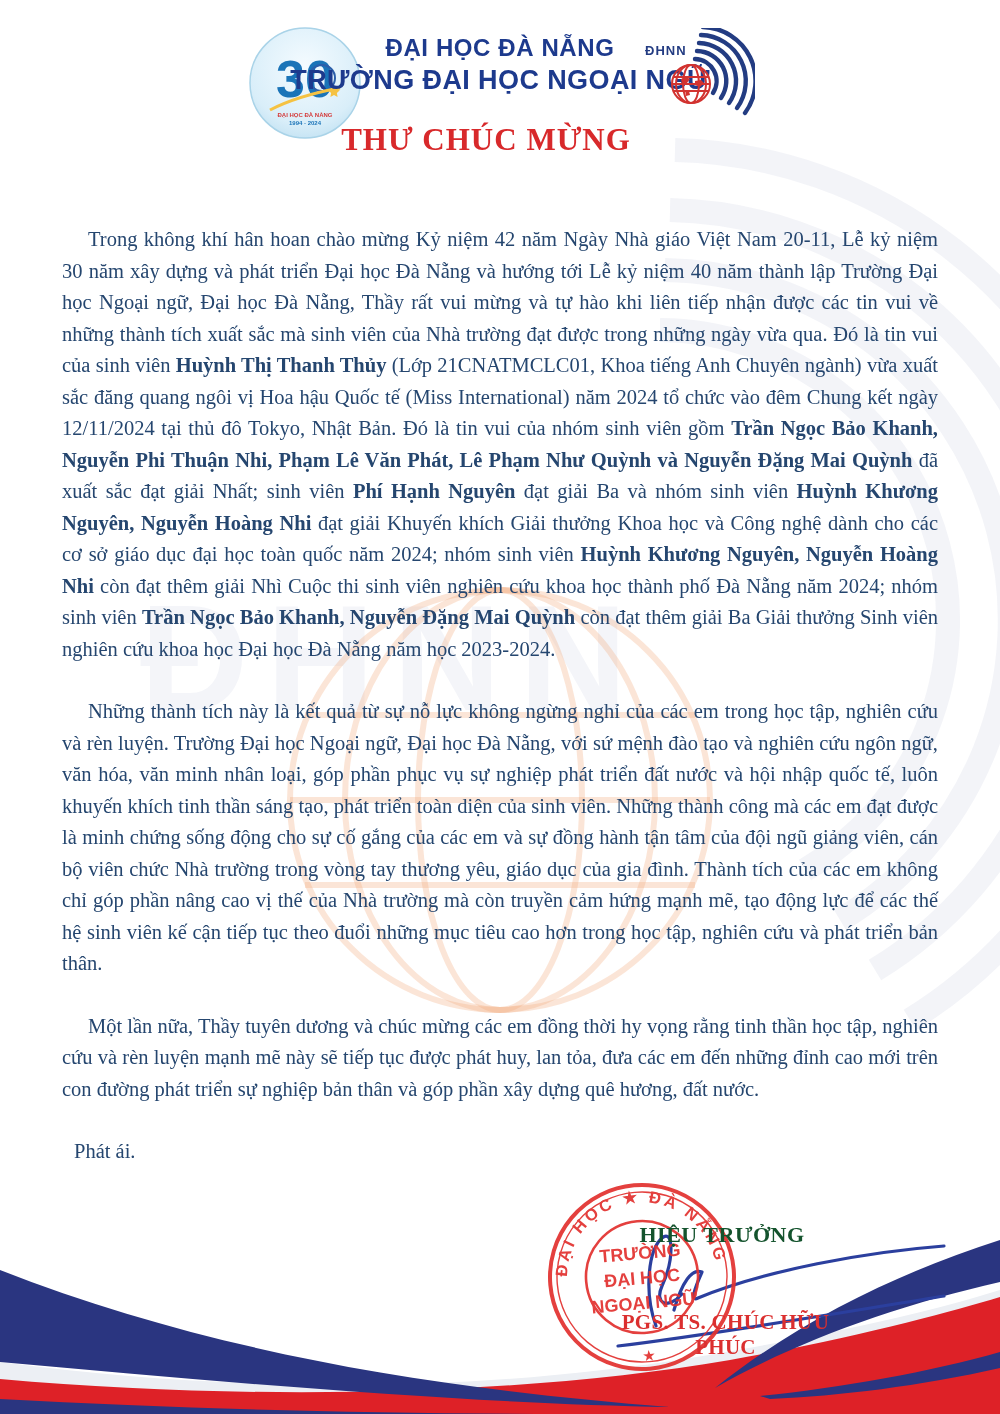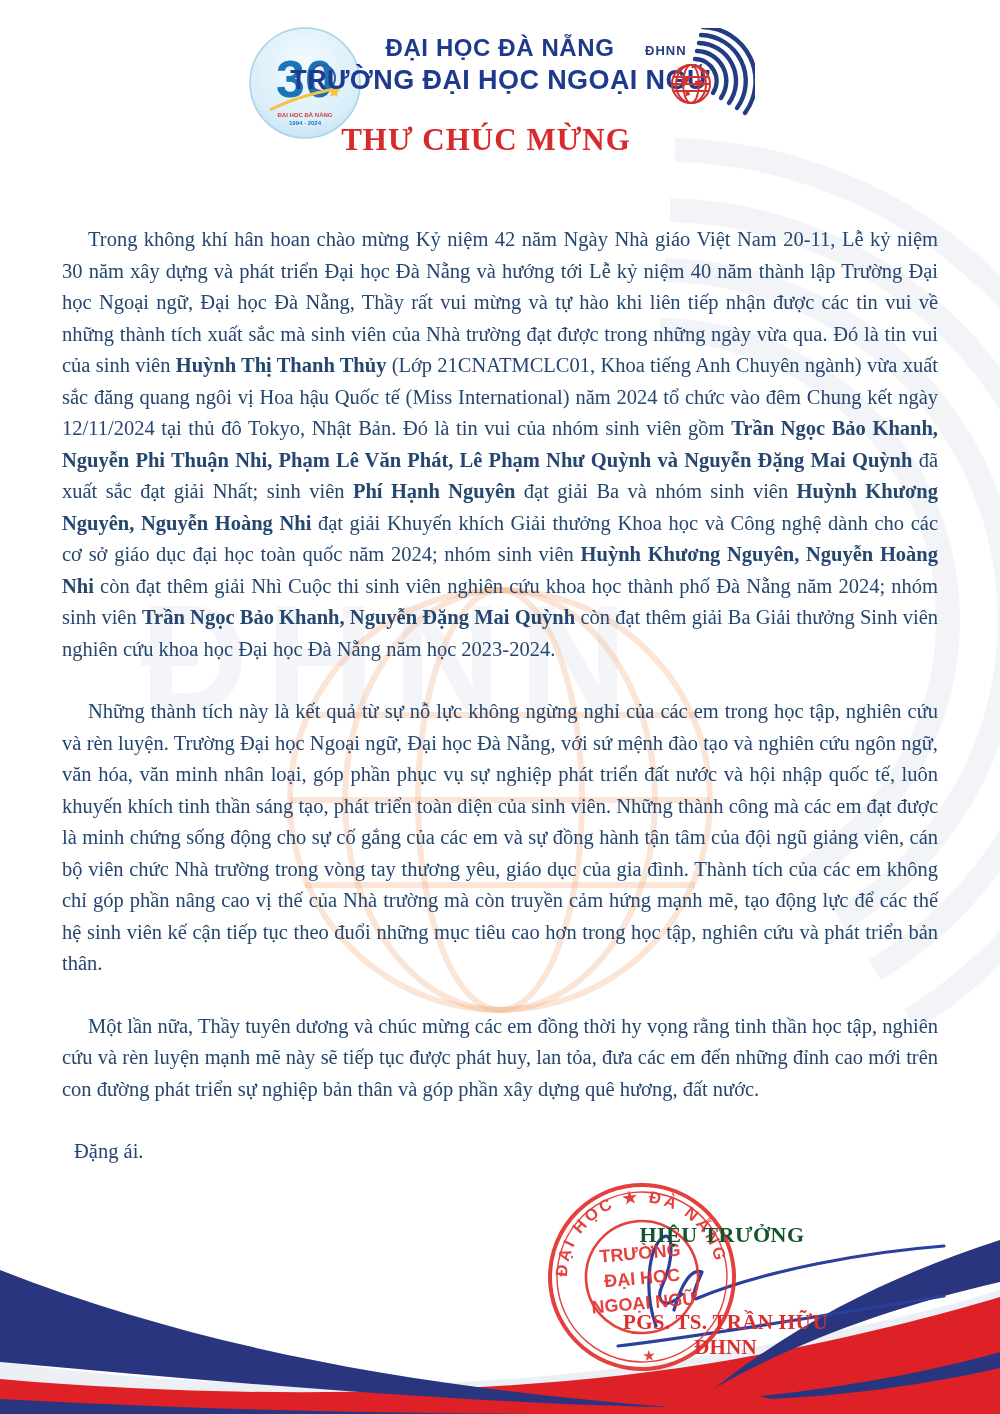"Đặng ái." p.closing { text: Đặng -> Phát }
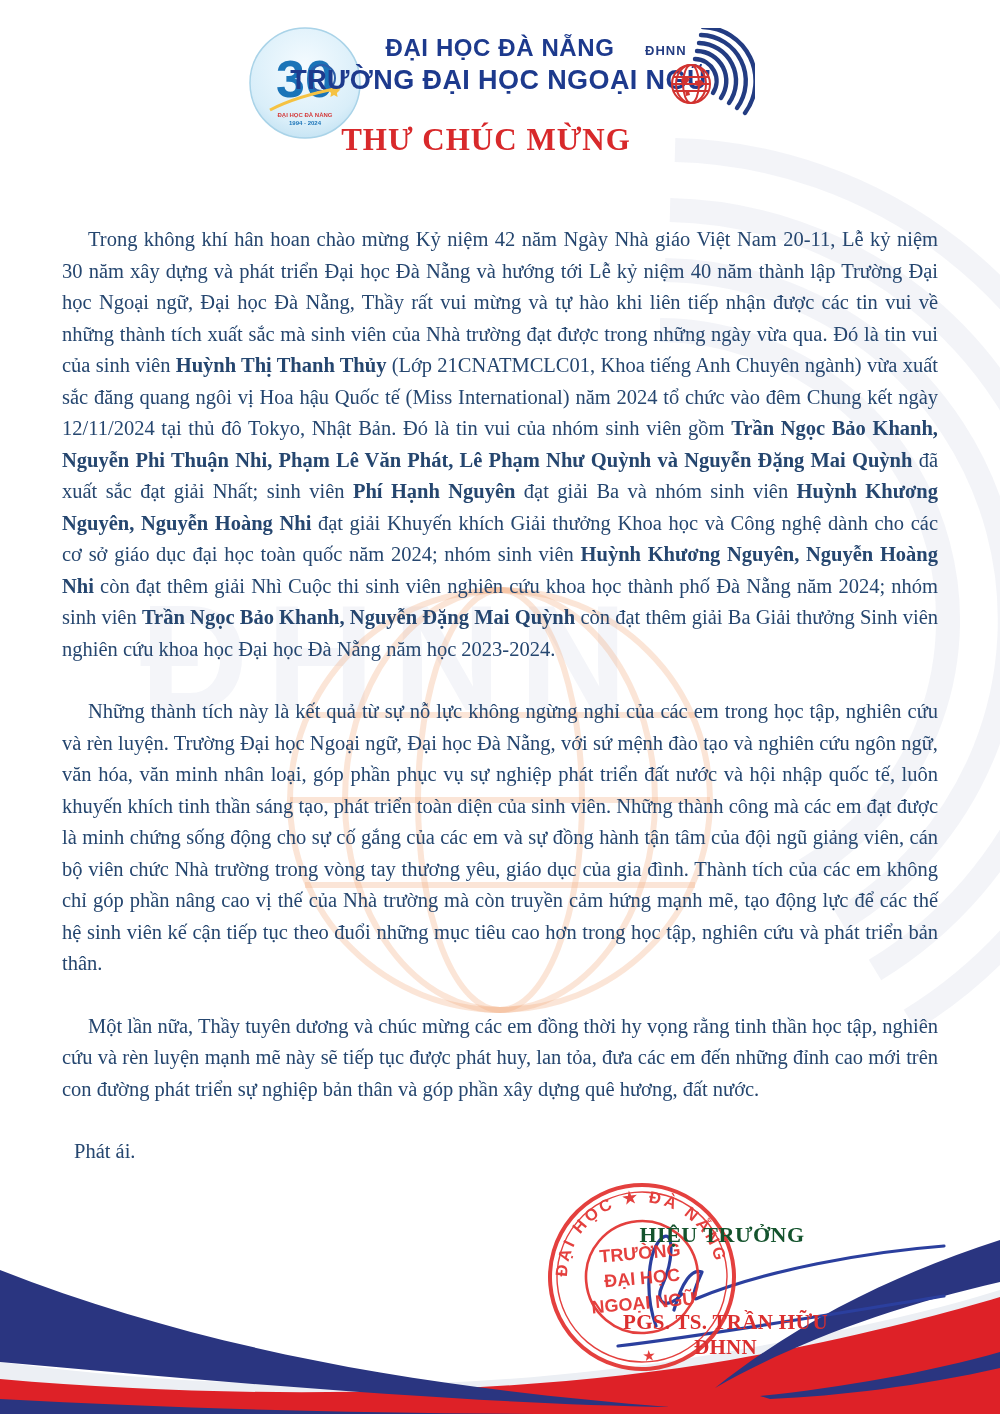"PGS. TS. TRẦN HỮU ĐHNN" div.sig-name { text: TRẦN HỮU ĐHNN -> CHÚC HỮU PHÚC }
